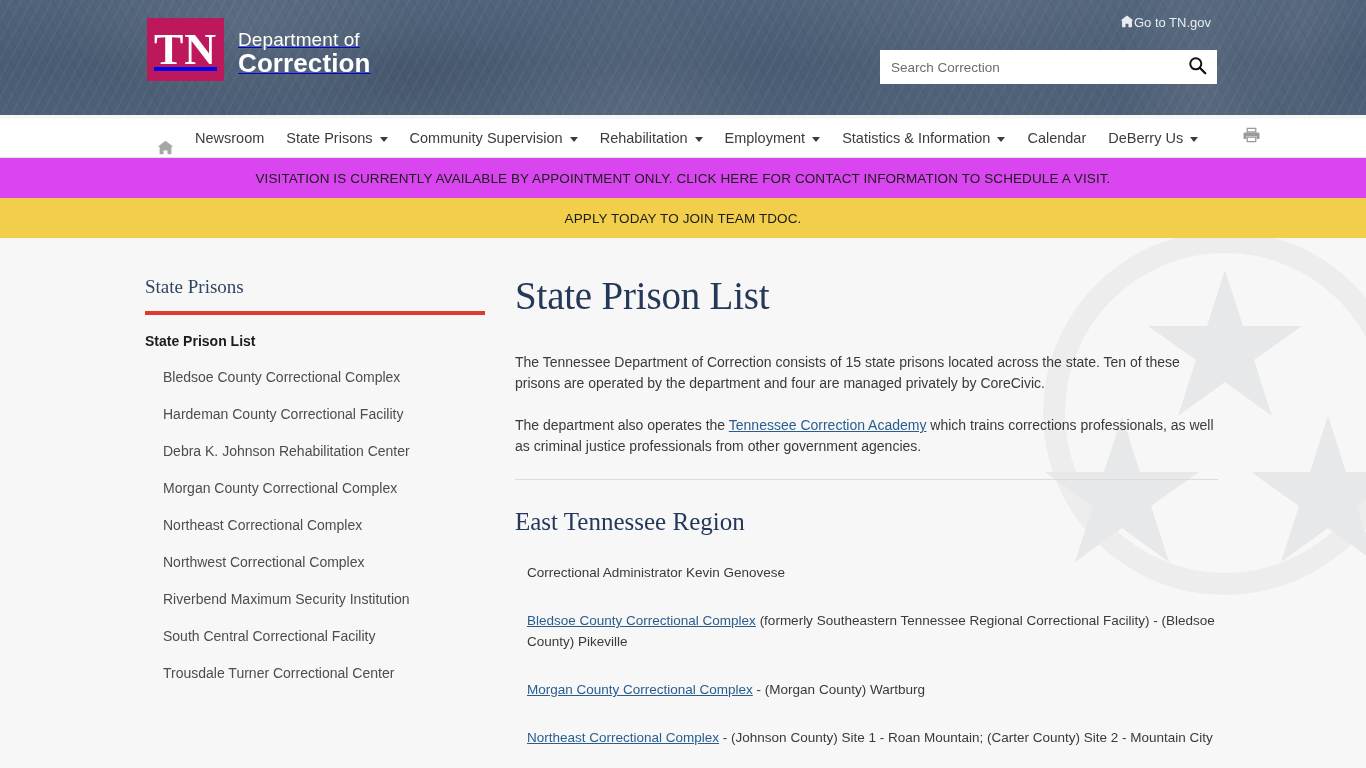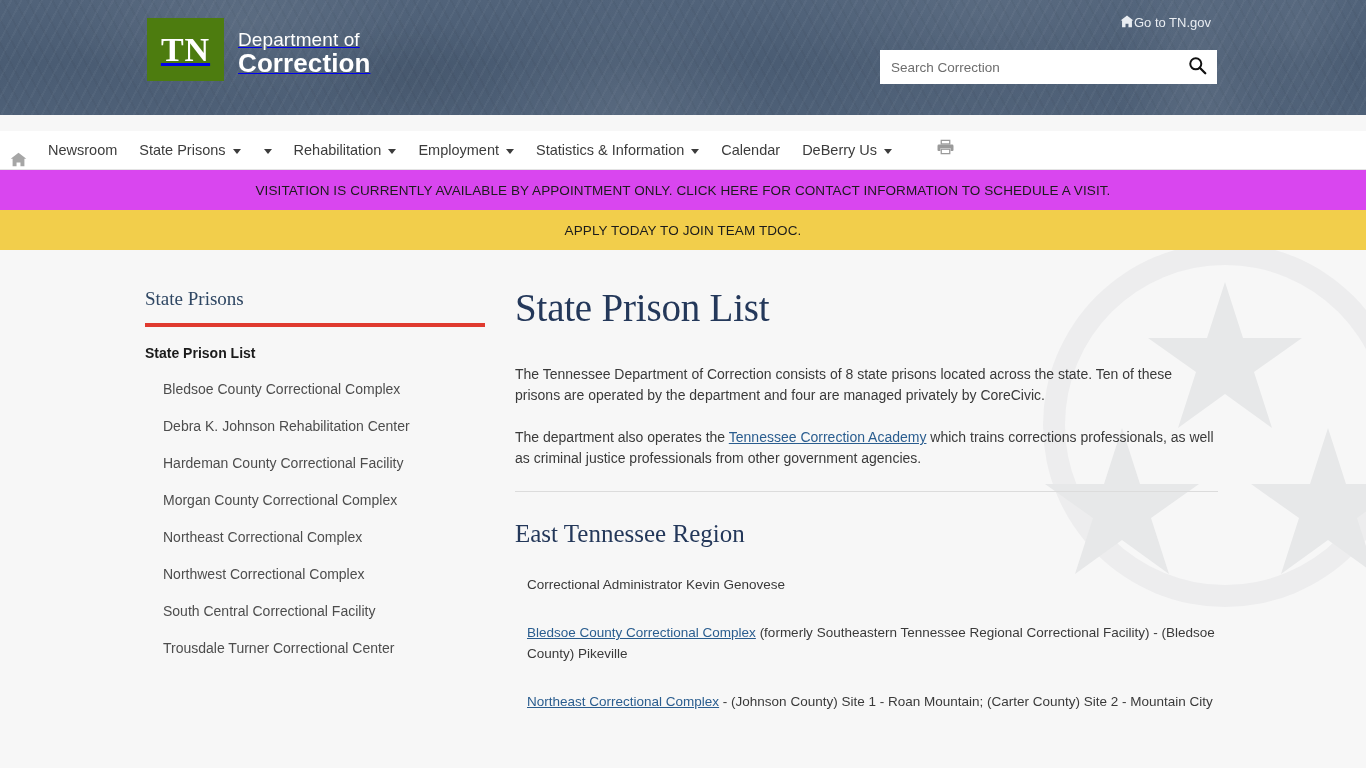"TN" .tn-square { background: #4d7c0f -> #be185d; font-size: 34px -> 44px }
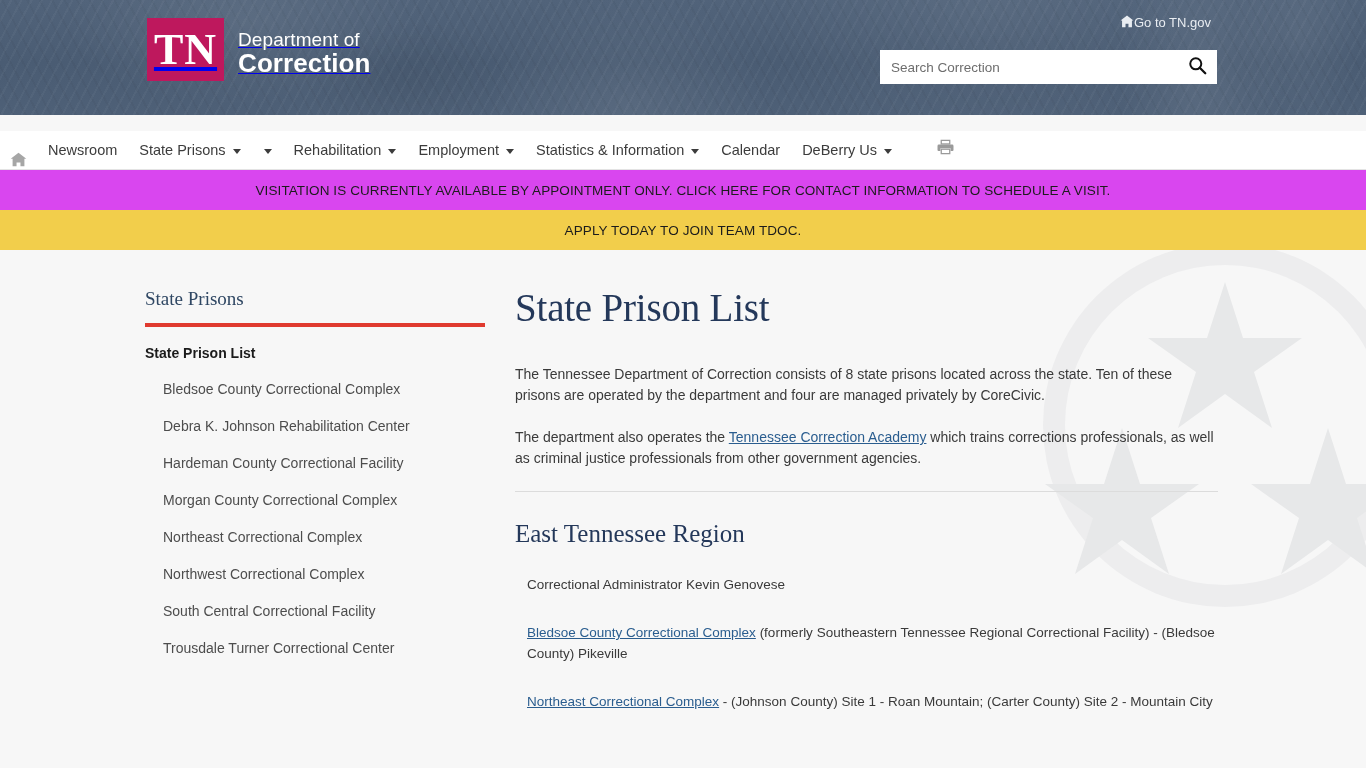"Newsroom" .nav-inner { margin: 16px auto -> 4px auto; padding-left: none -> 147px }
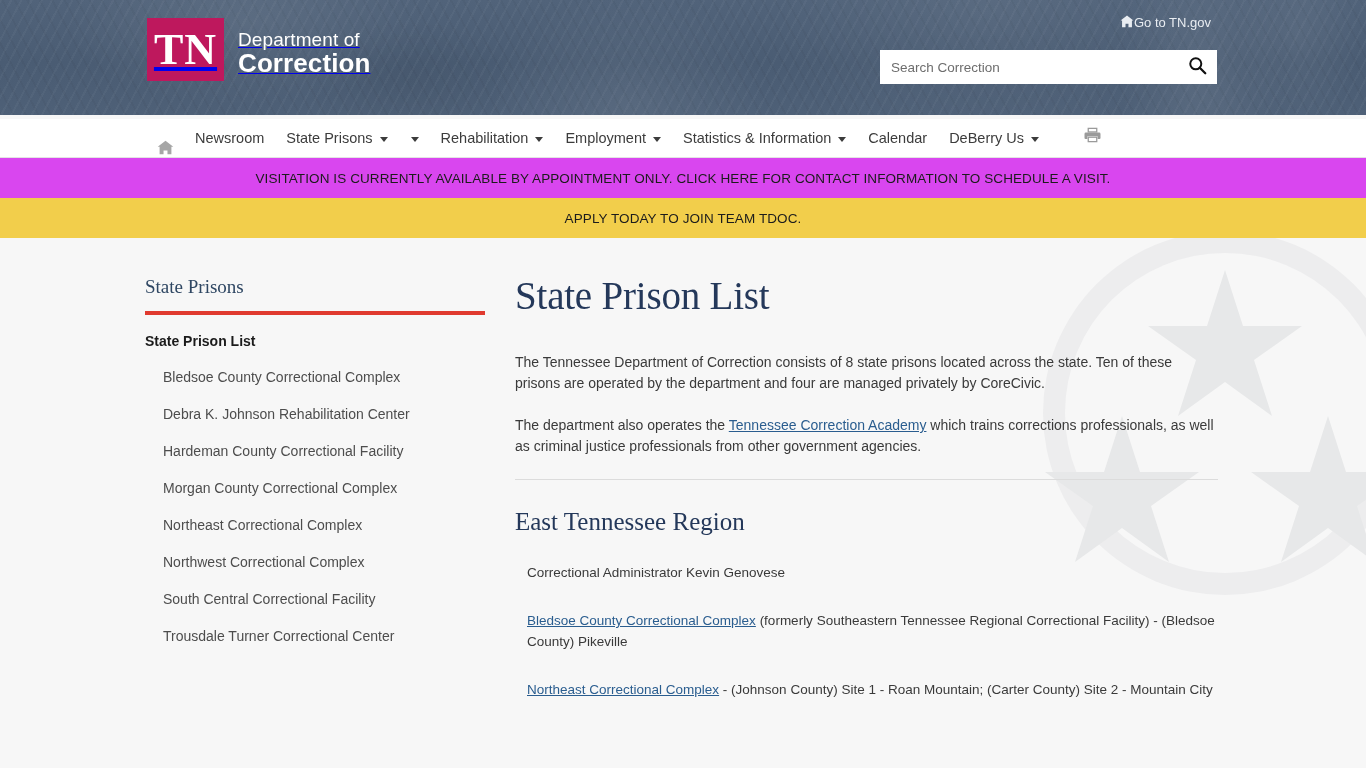"Community Supervision" span { html: none -> <span>Community Supervision</span> }
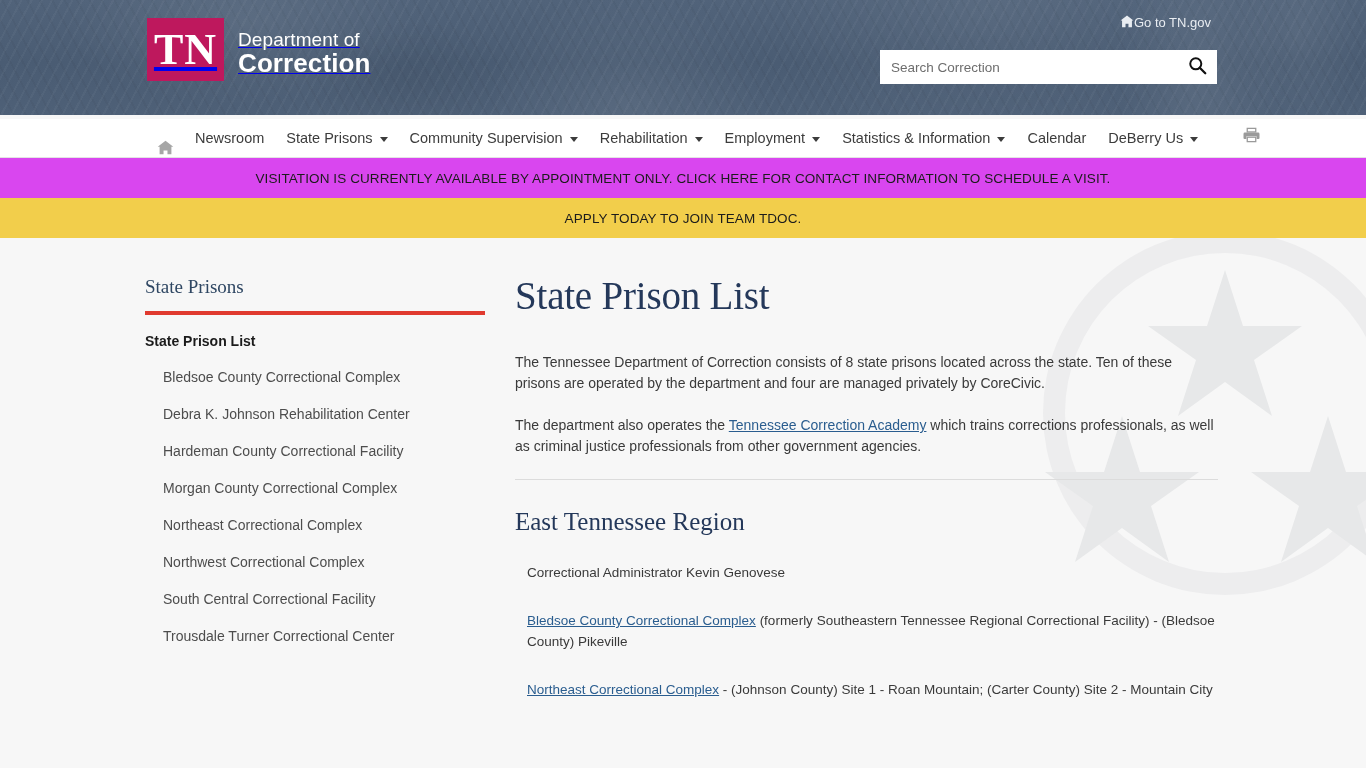"The Tennessee Department of Correction" p.para { text: 8 -> 15 }
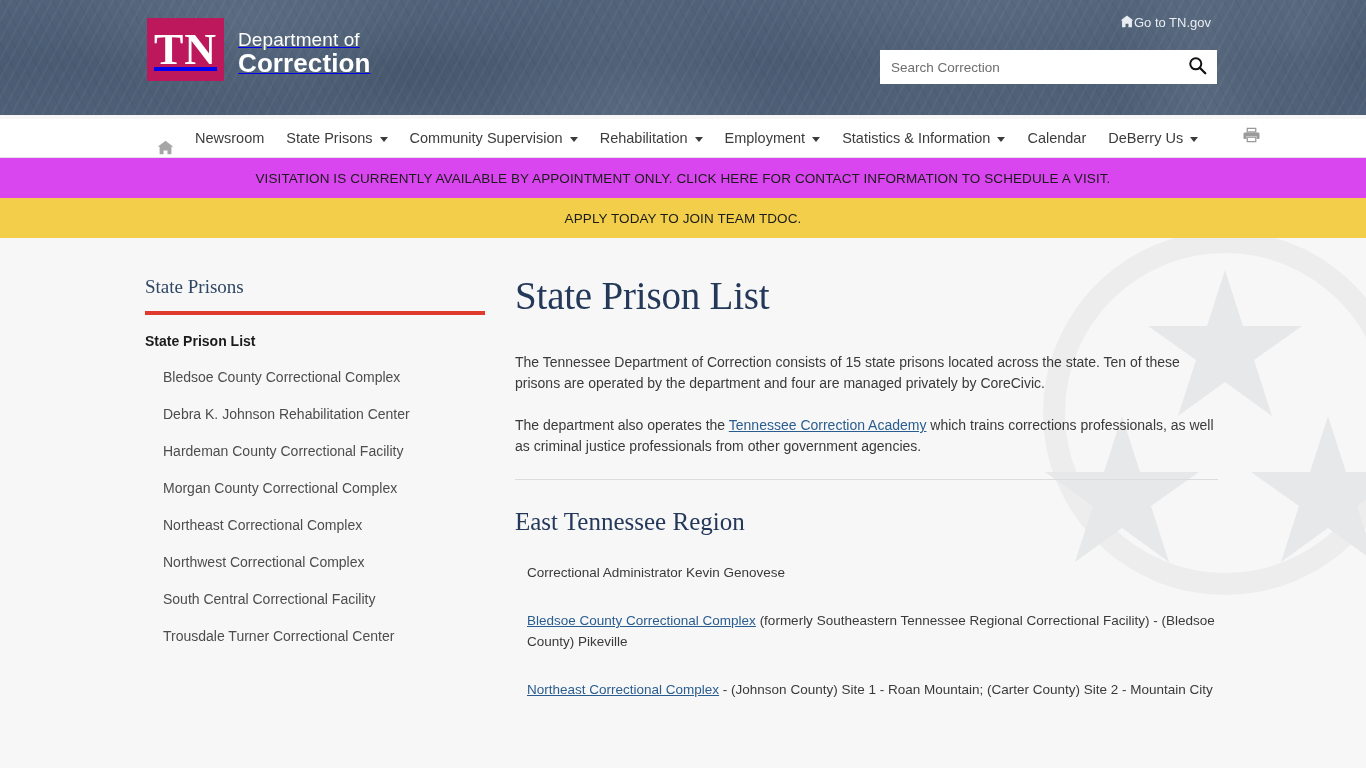"Debra K. Johnson Rehabilitation Center" a.sidebar-sub { order: before "Hardeman County Correctional Facility" -> after "Hardeman County Correctional Facility" }
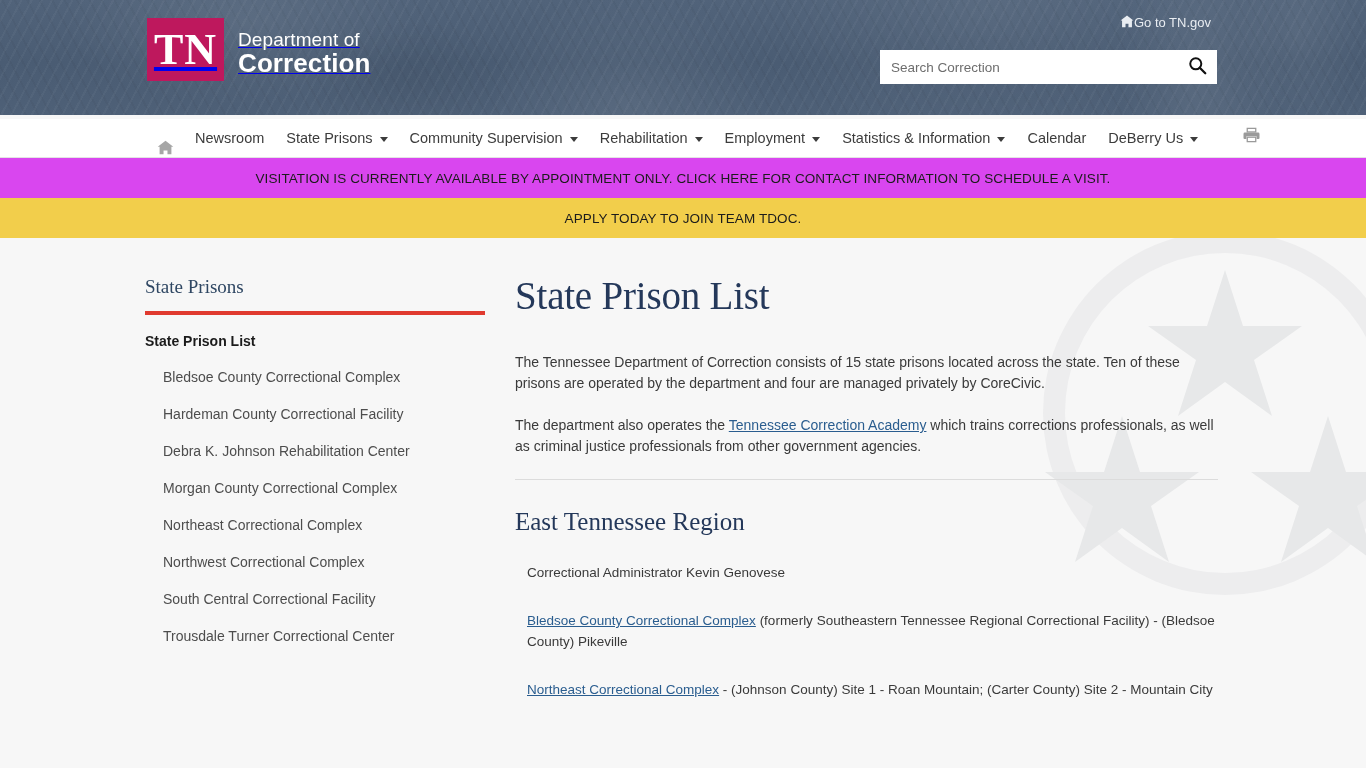"Riverbend Maximum Security Institution" a.sidebar-sub { html: none -> <a>Riverbend Maximum Security Institution</a> }
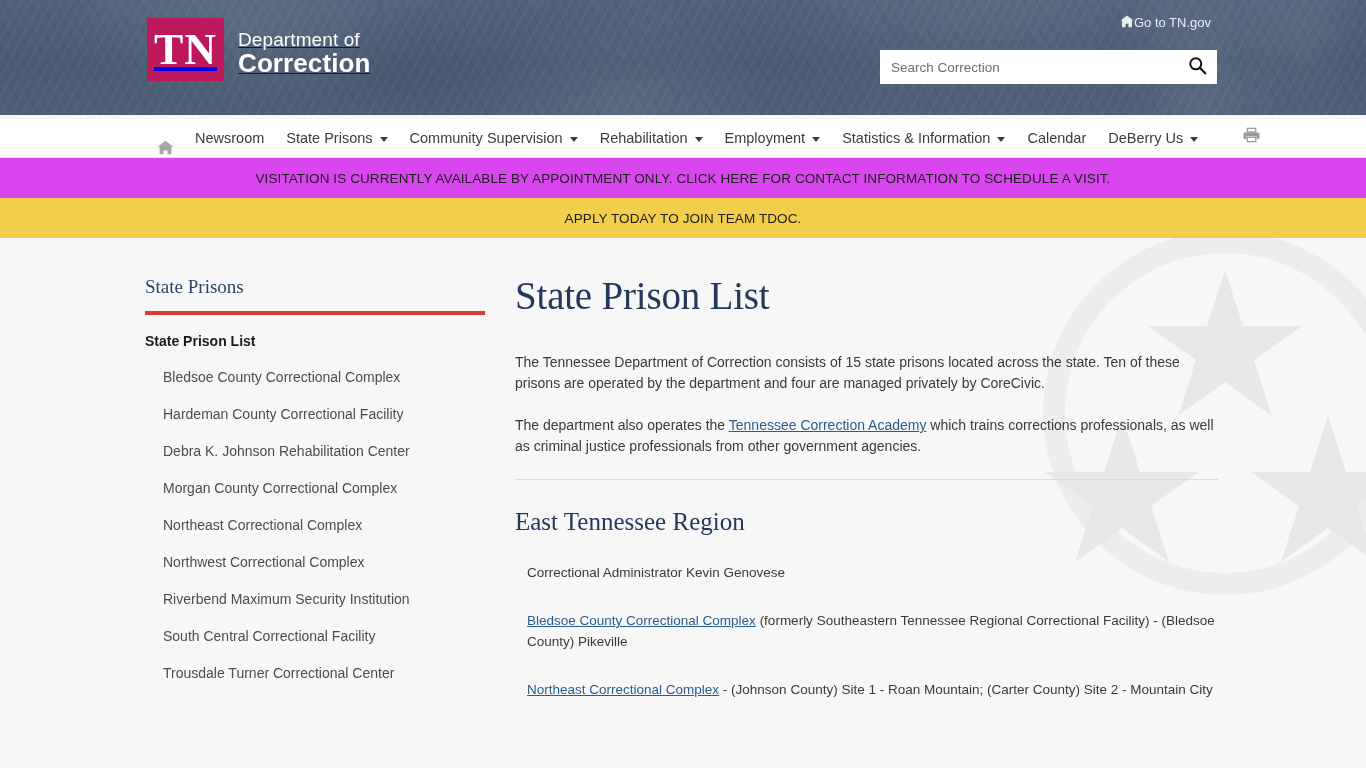"Morgan County Correctional Complex -" p.entry { html: none -> <p><a>Morgan County Correctional Complex</a><span> - (Morgan County) Wartburg</span></p> }
